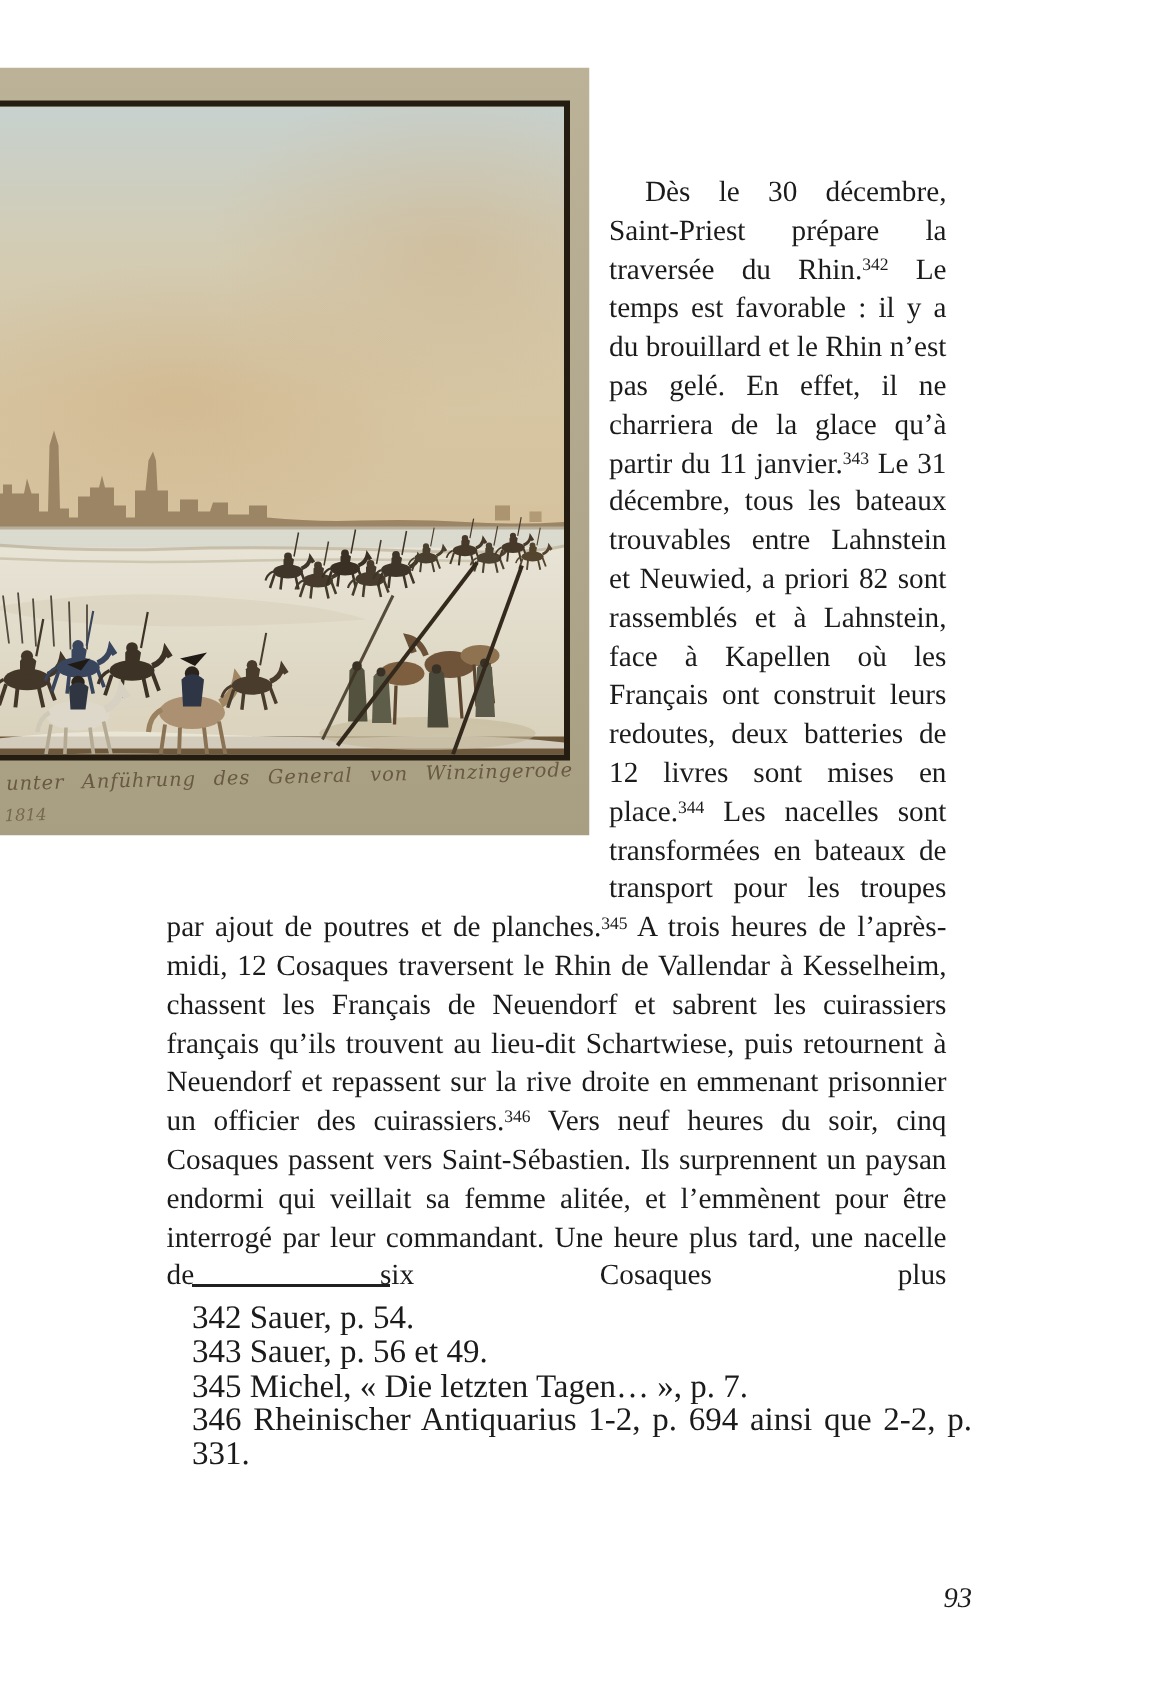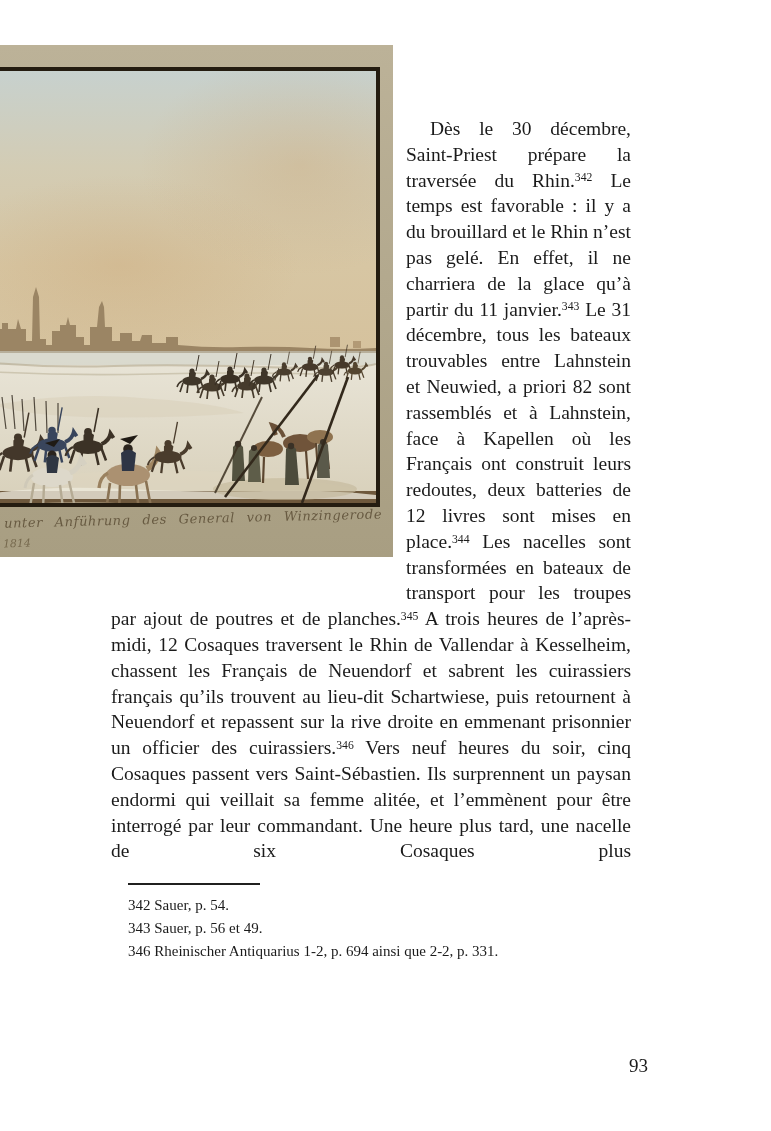"342 Sauer, p. 54." .footnotes { font-size: 15px -> 22px; top: 883px -> 856px }
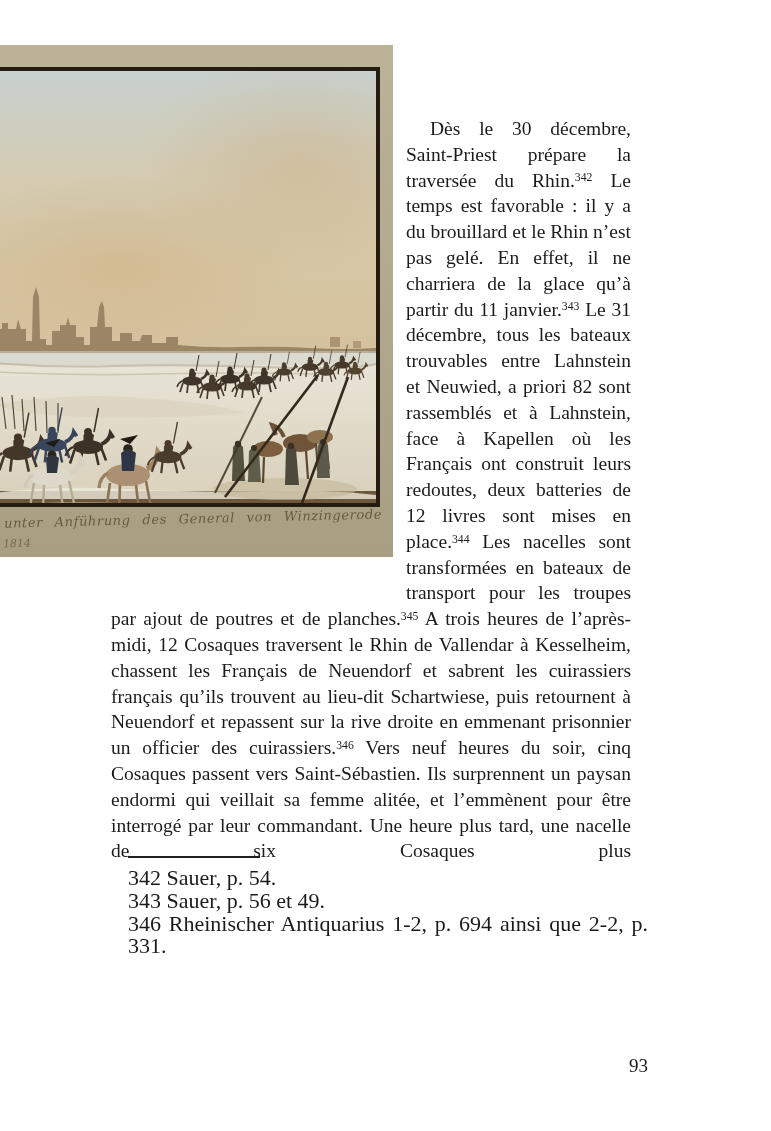"345 Michel, « Die letzten" div.footnote { html: none -> <div>345 Michel, « Die letzten Tagen… », p. 7.</div> }
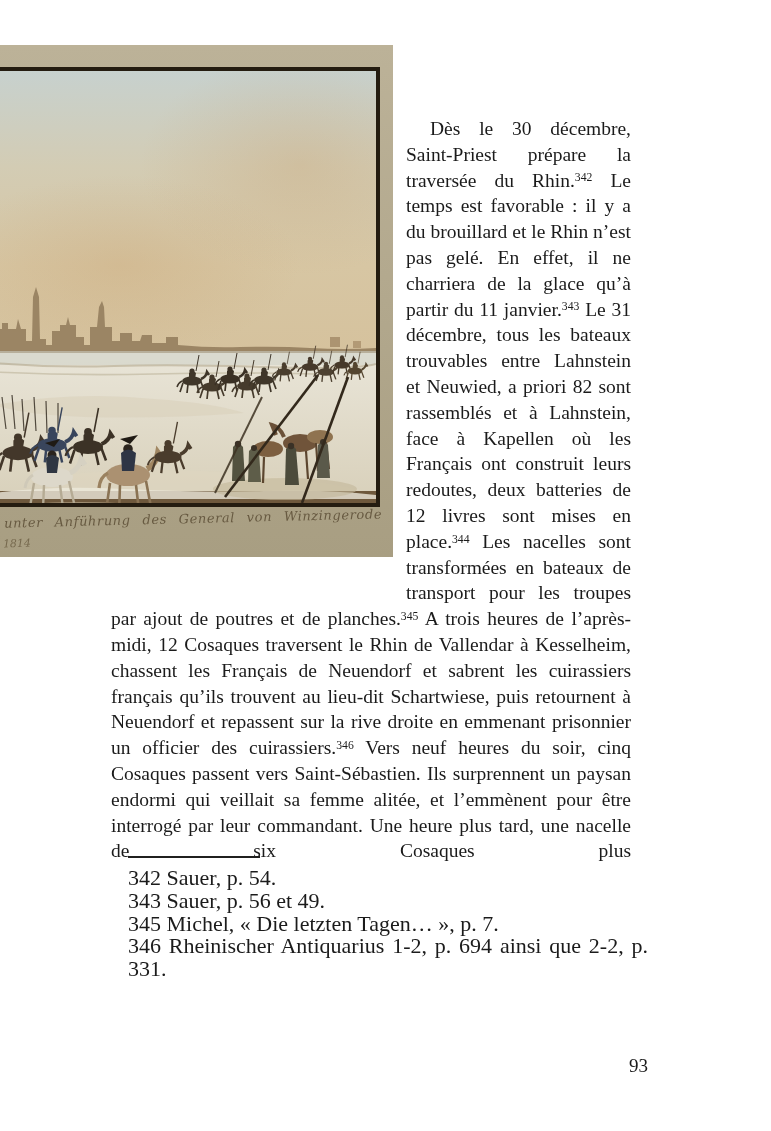"93" .page-number { font-style: none -> italic }
